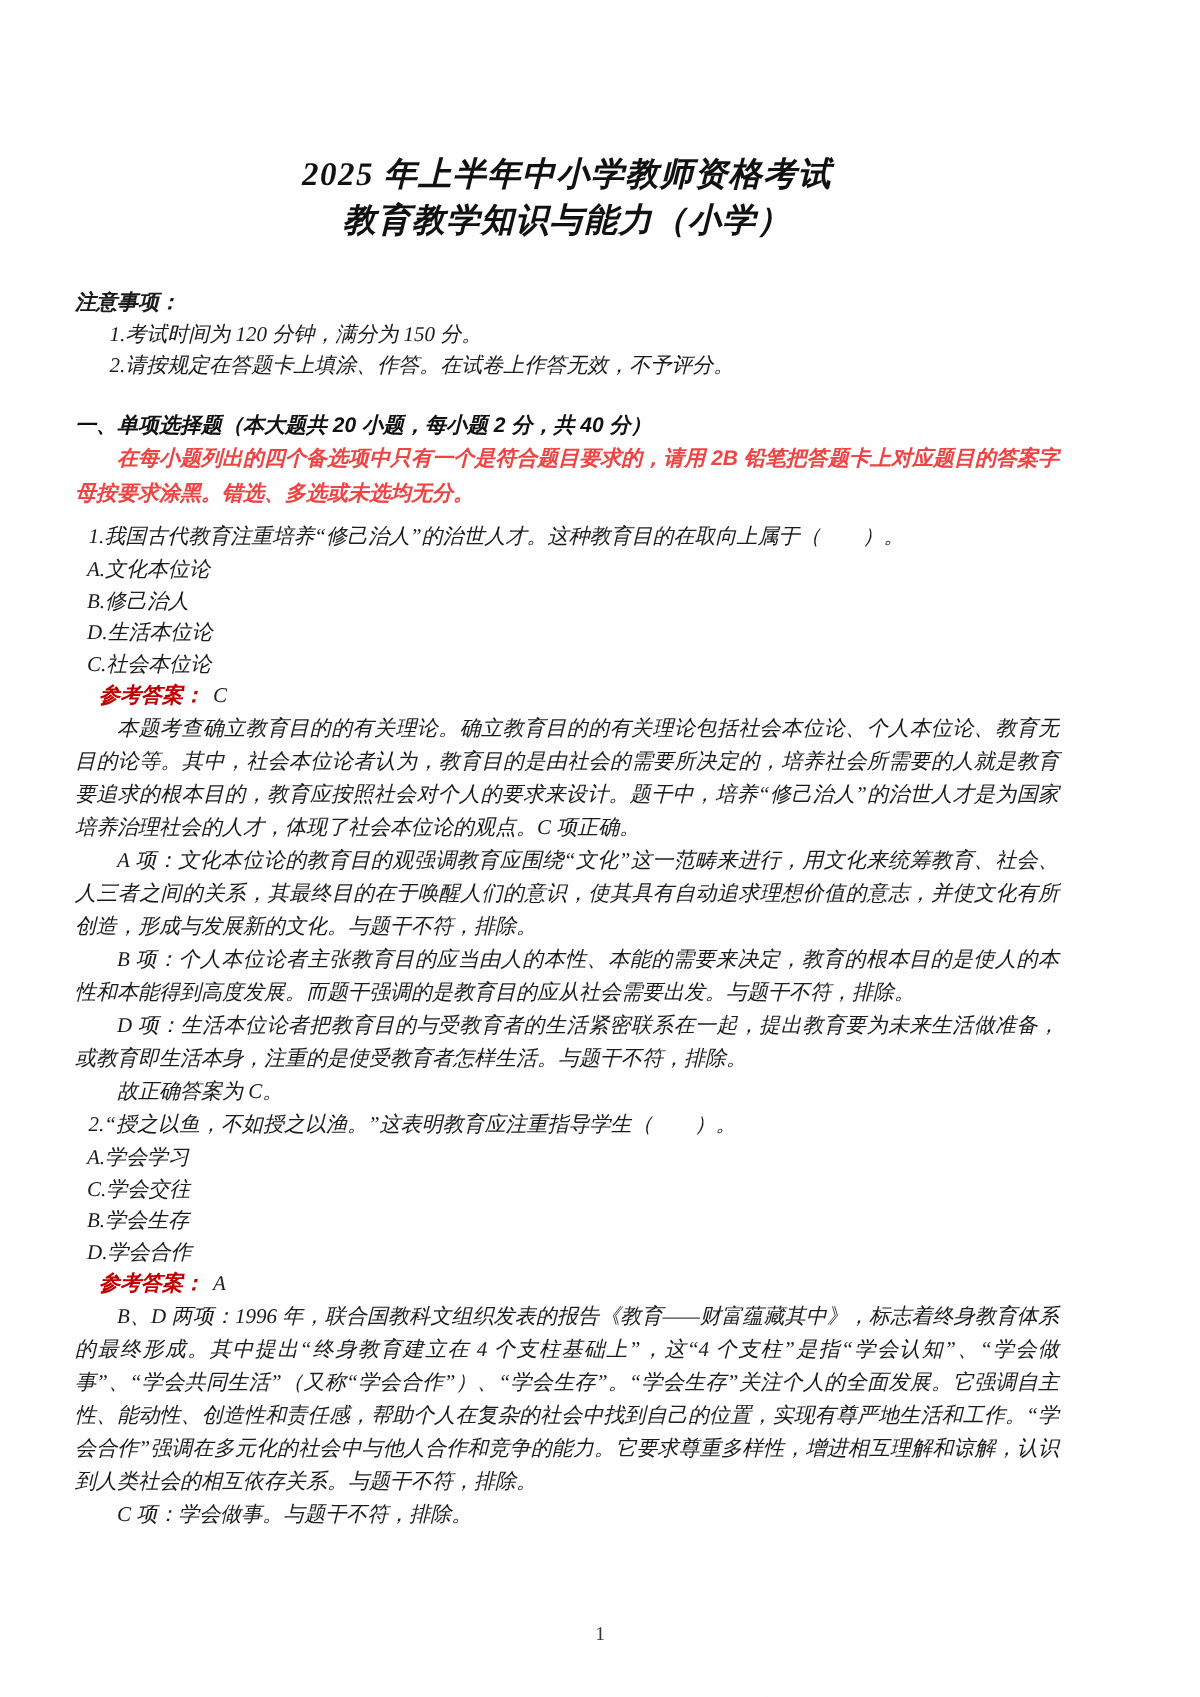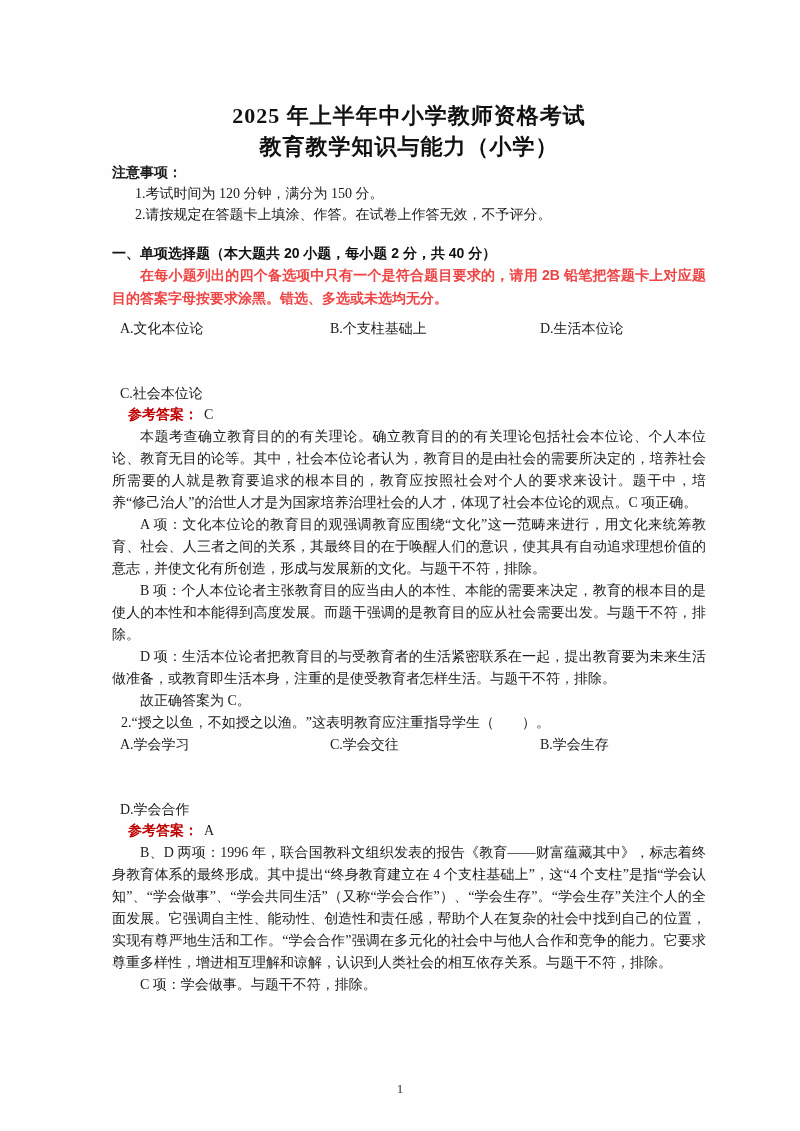"2025 年上半年中小学教师资格考试" .content { font-style: none -> italic; padding: 100px 94px 0 112px -> 100px 94px 0 50px }
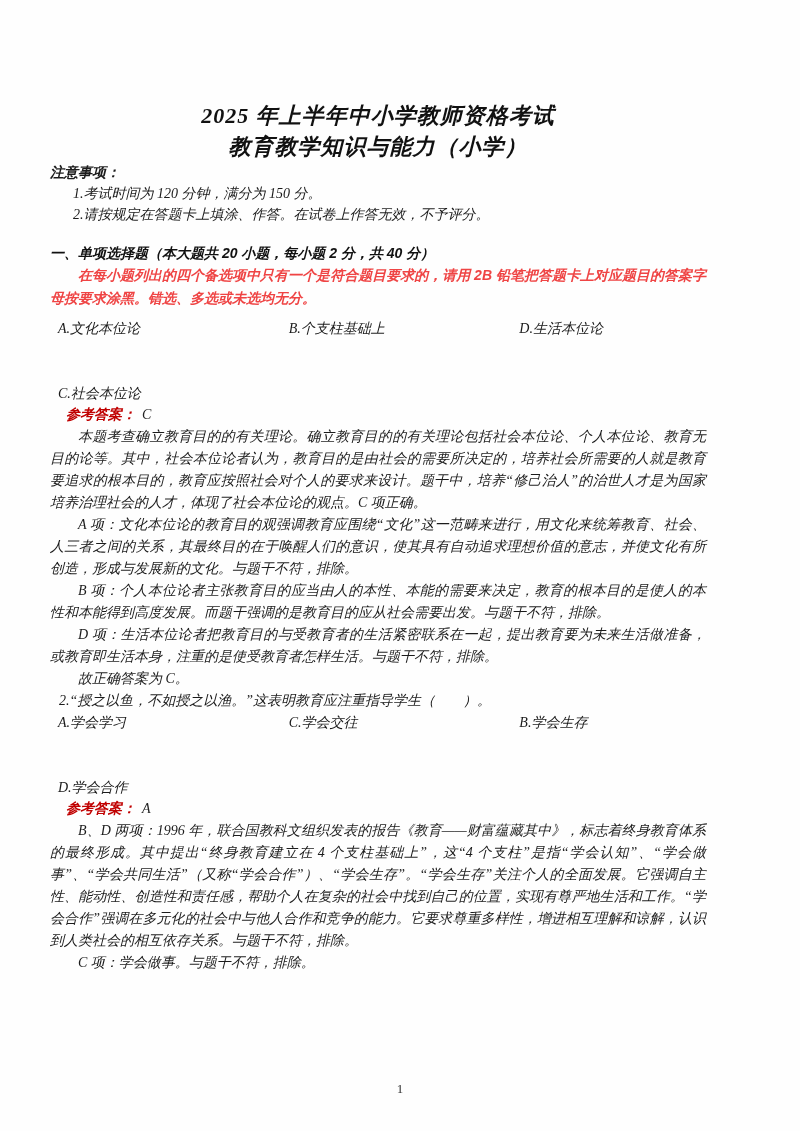"注意事项：" .notes { margin-top: none -> 30px }
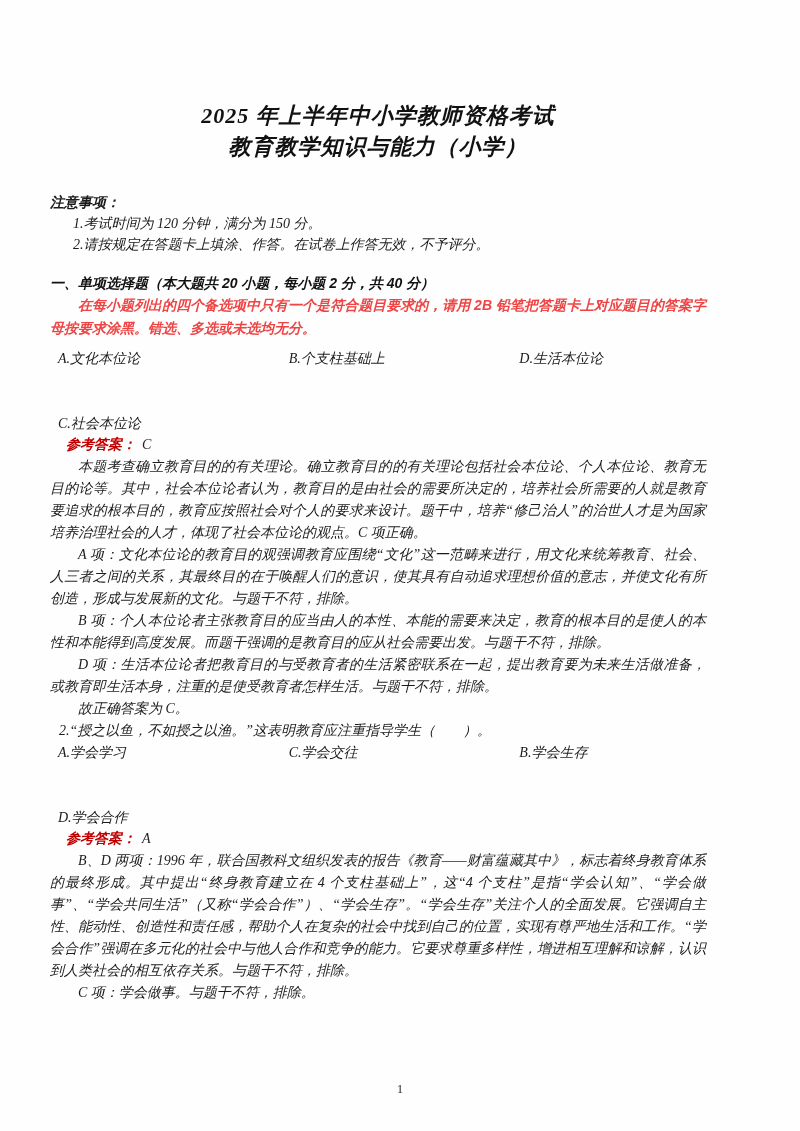"1.我国古代教育注重培养“修己治人”的治世人才。这种教育目的在取向上属于（ ）。" div.stem { html: none -> <div>1.我国古代教育注重培养“修己治人”的治世人才。这种教育目的在取向上属于（ ）。</div> }
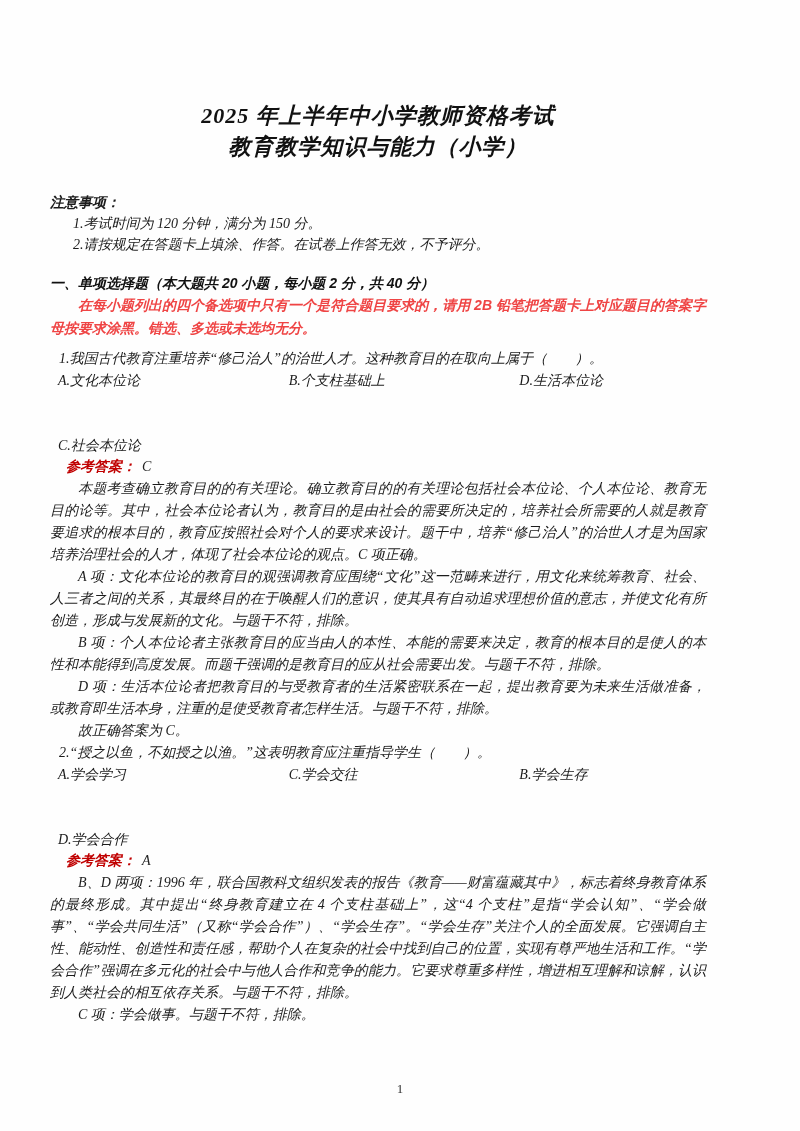"A.文化本位论" .options { gap: 44px -> none; grid-template-columns: 1fr 1fr 1fr -> 1fr }
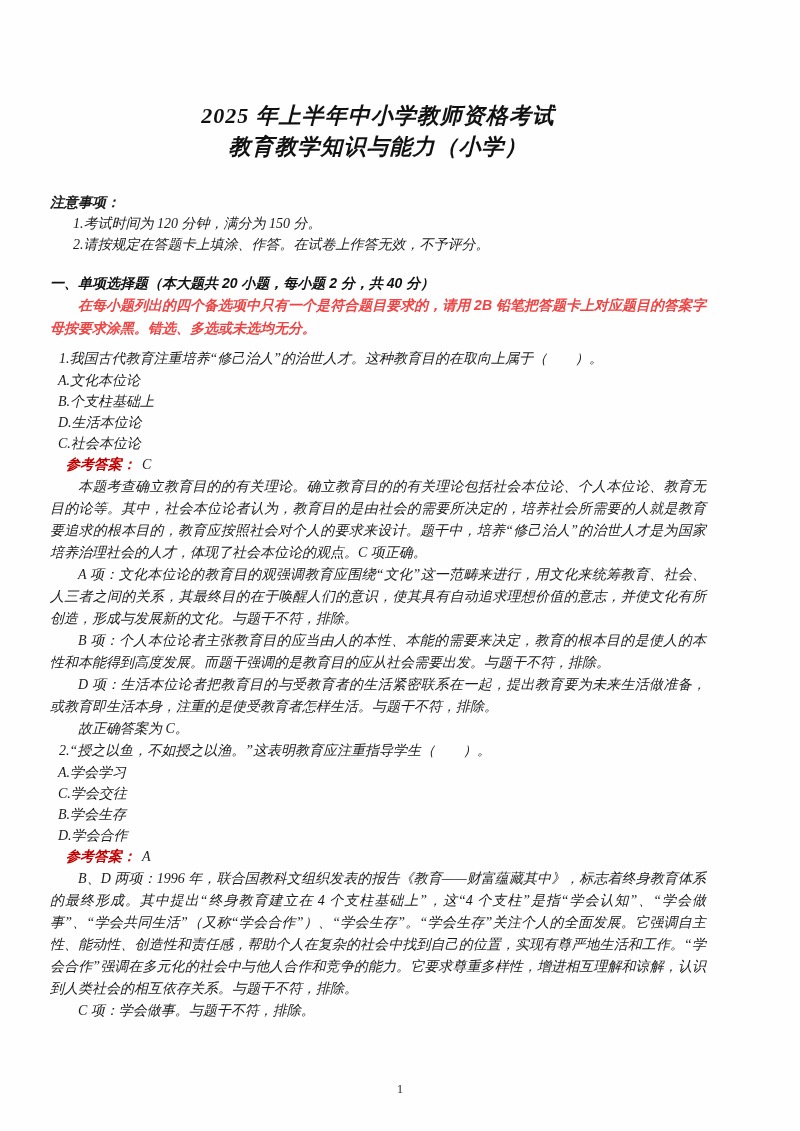"B.个支柱基础上" div.option { text: B.个支柱基础上 -> B.修己治人 }
